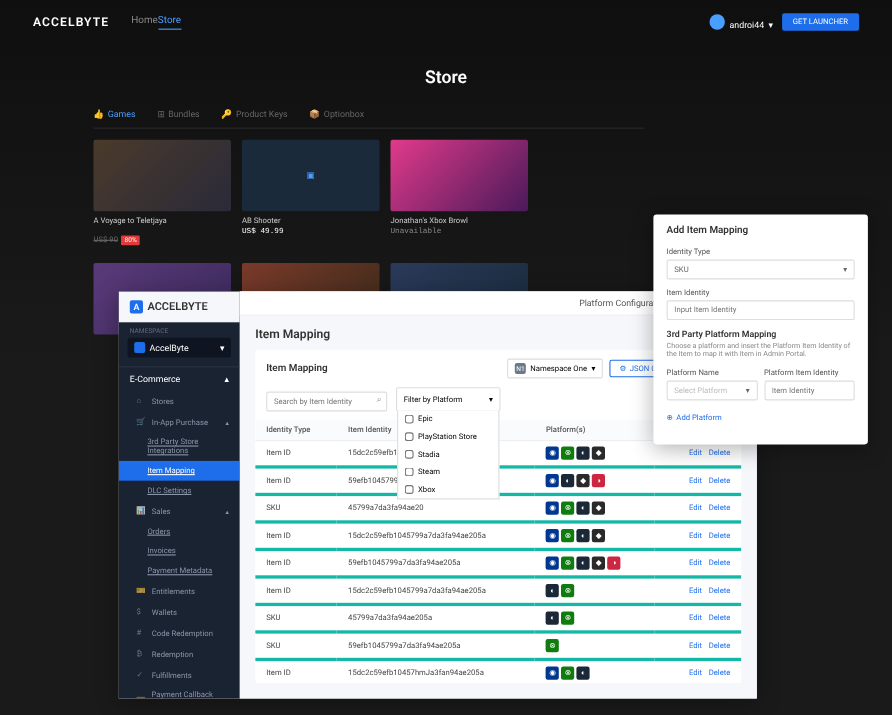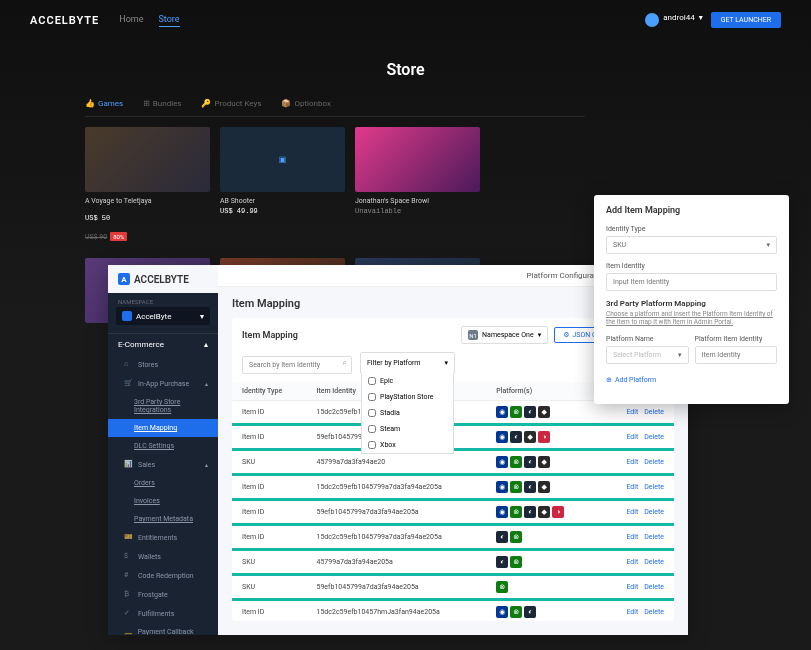"Home" .bg-nav { gap: 15px -> none }
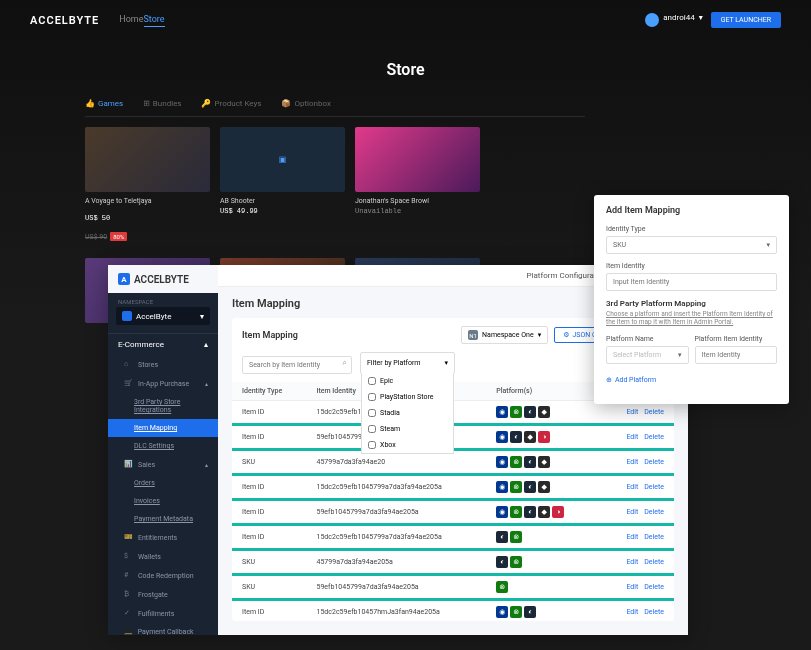"androi44" .bg-user { align-items: flex-start -> flex-end }
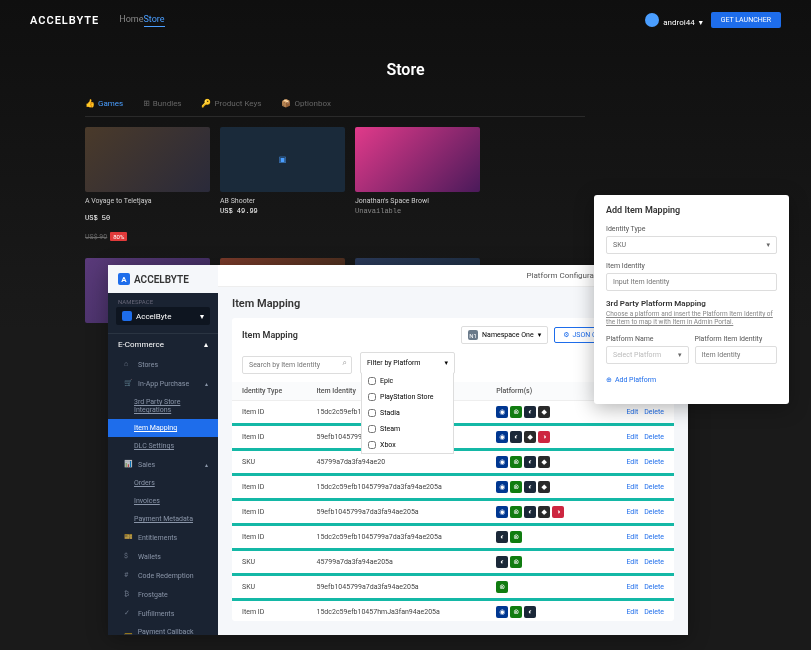"Jonathan's Space Browl" h4 { text: Space -> Xbox }
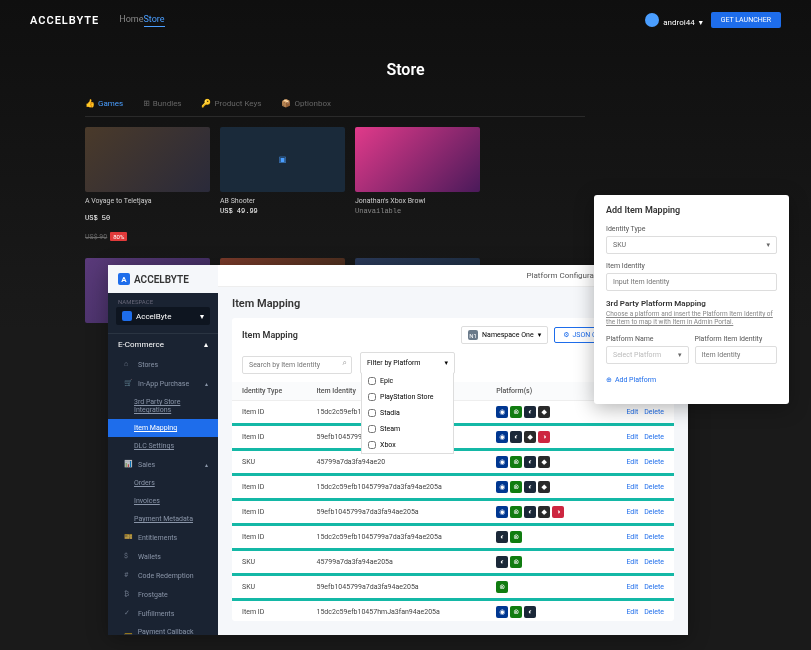"US$ 50" div { html: <div><span>US$ 50</span></div> -> none }
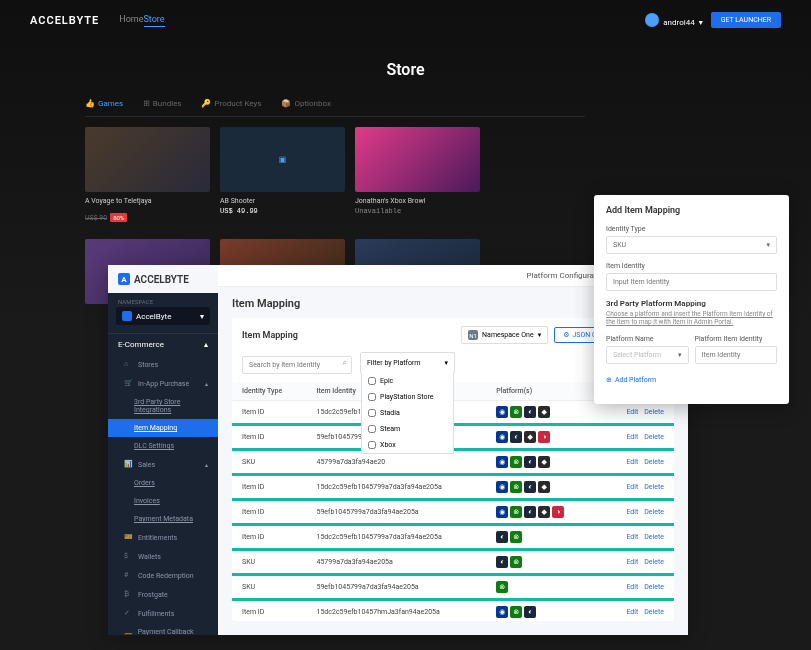"Choose a platform and insert" .modal p { text-decoration: underline -> none }
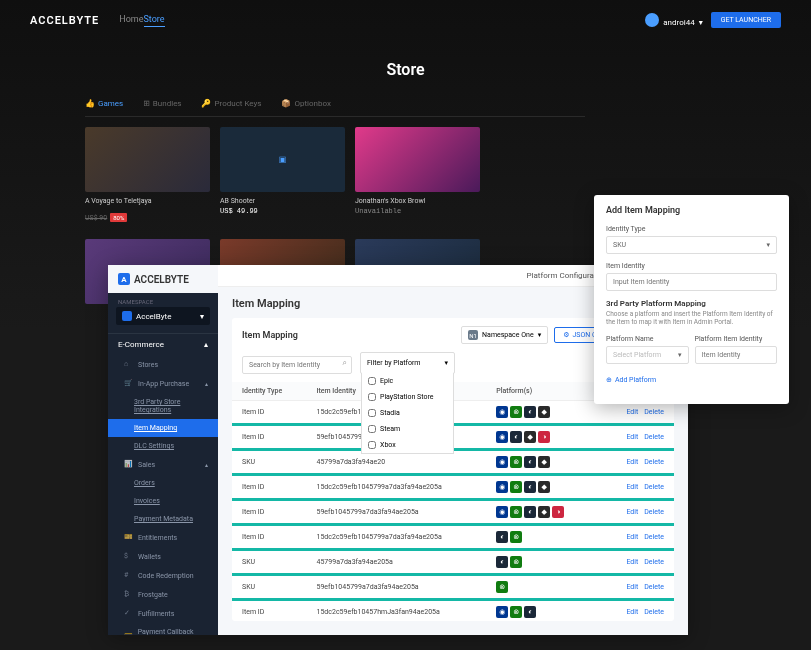"Frostgate" span { text: Frostgate -> Redemption }
